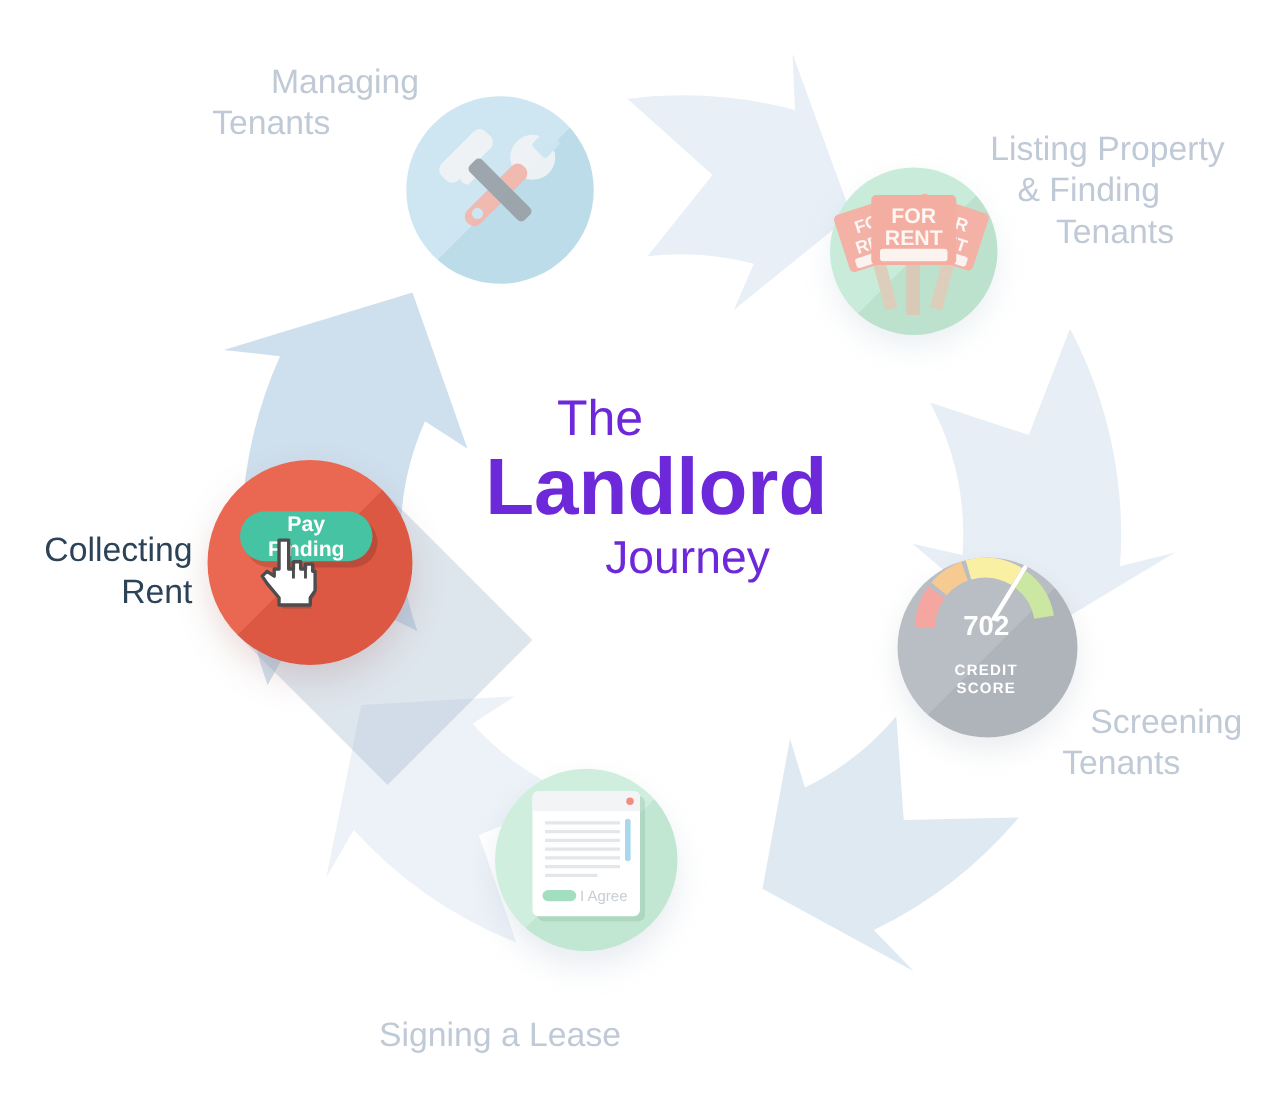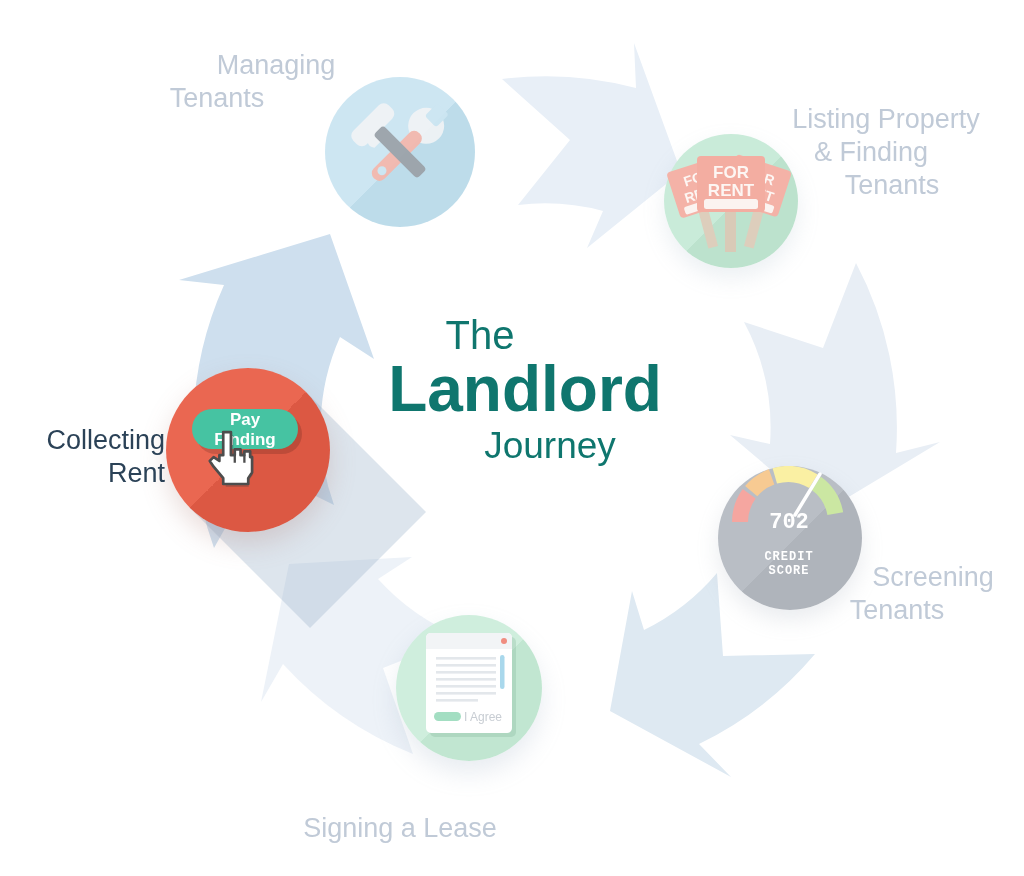"The" .center-title { color: #0f766e -> #6d28d9 }
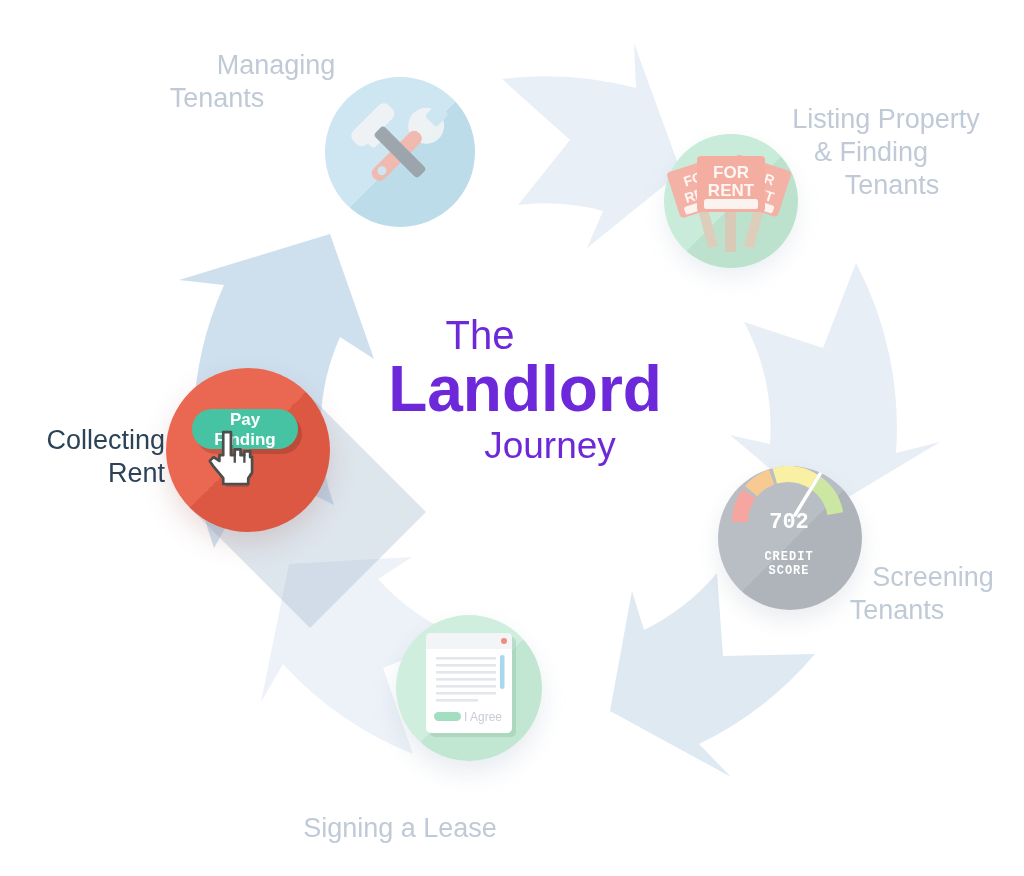"Collecting" .label-collecting { left: 15px -> 4px }
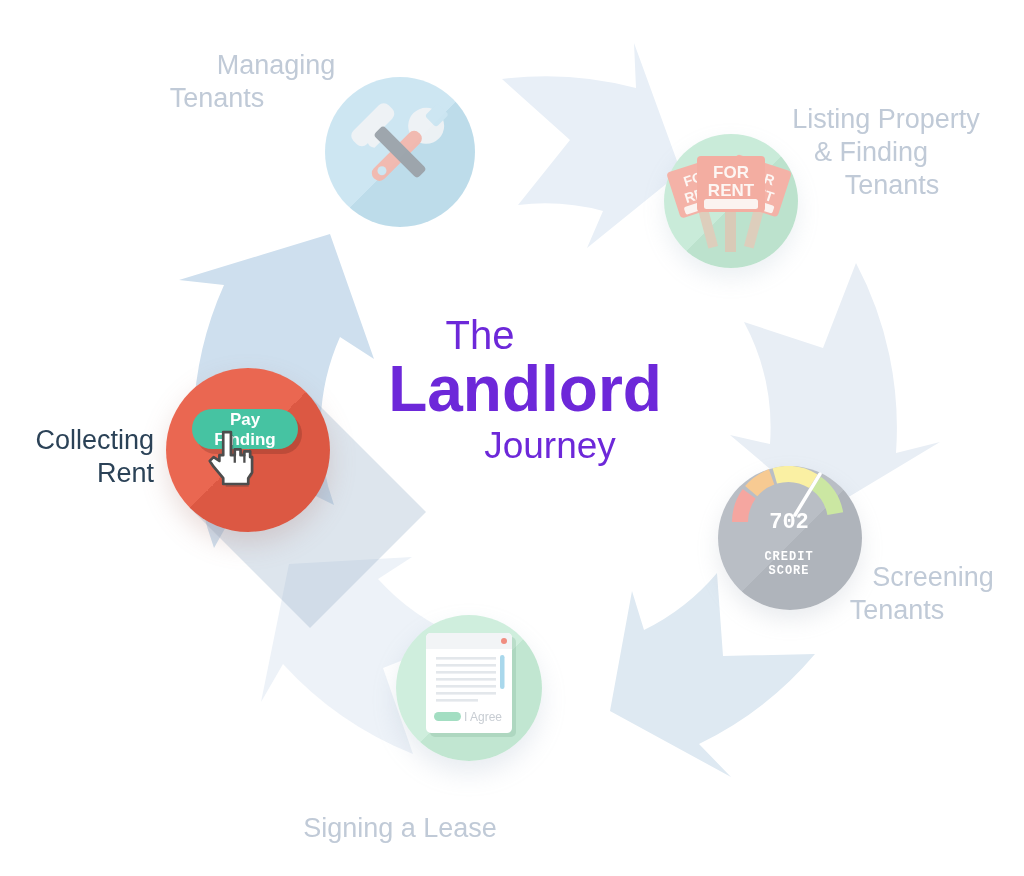"702" .circle-credit { font-family: Liberation Mono, monospace -> none; top: 466px -> 446px }
